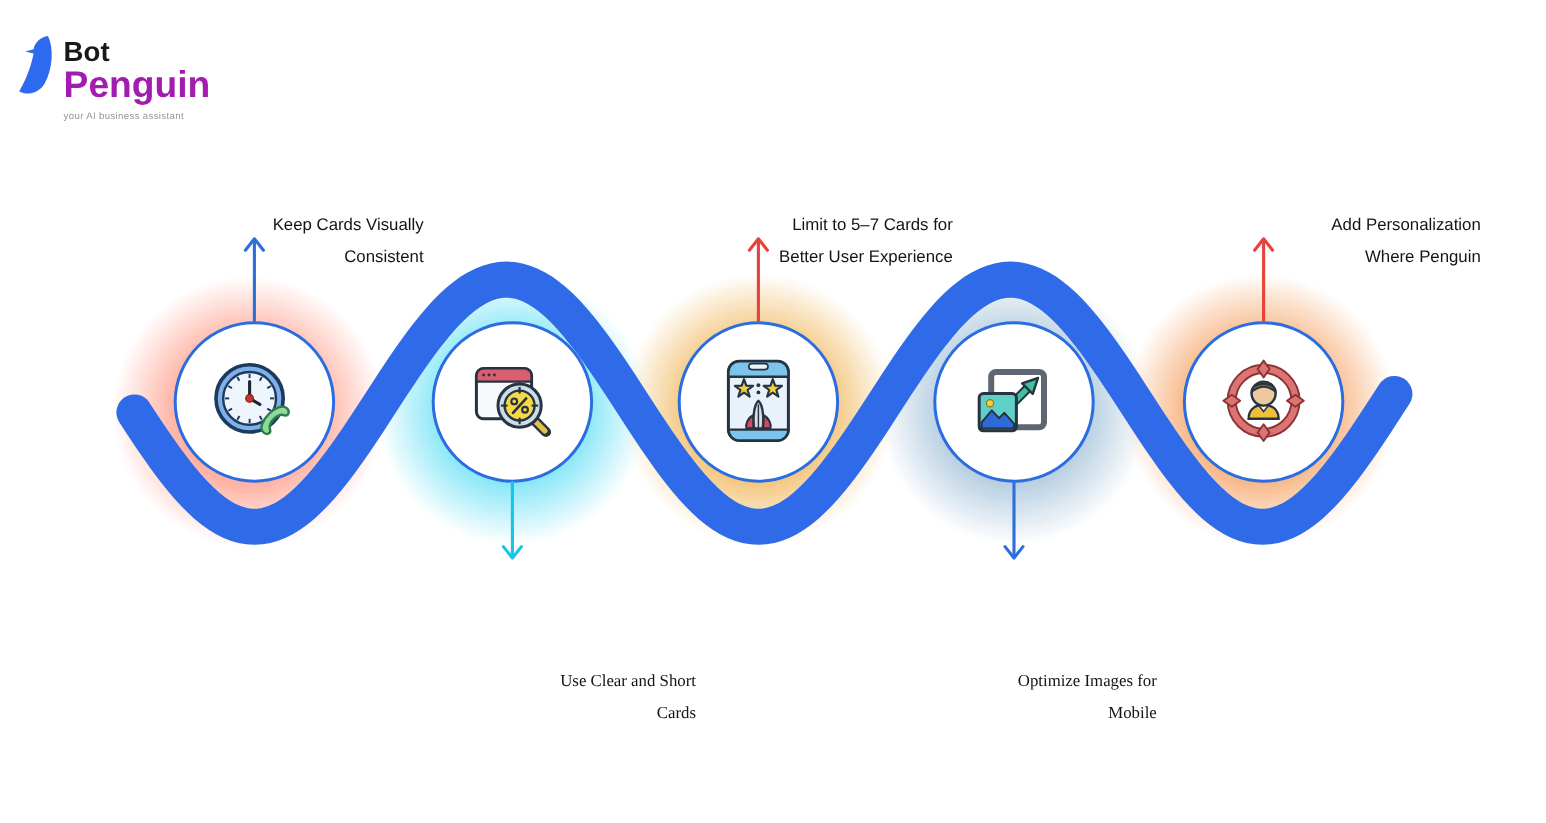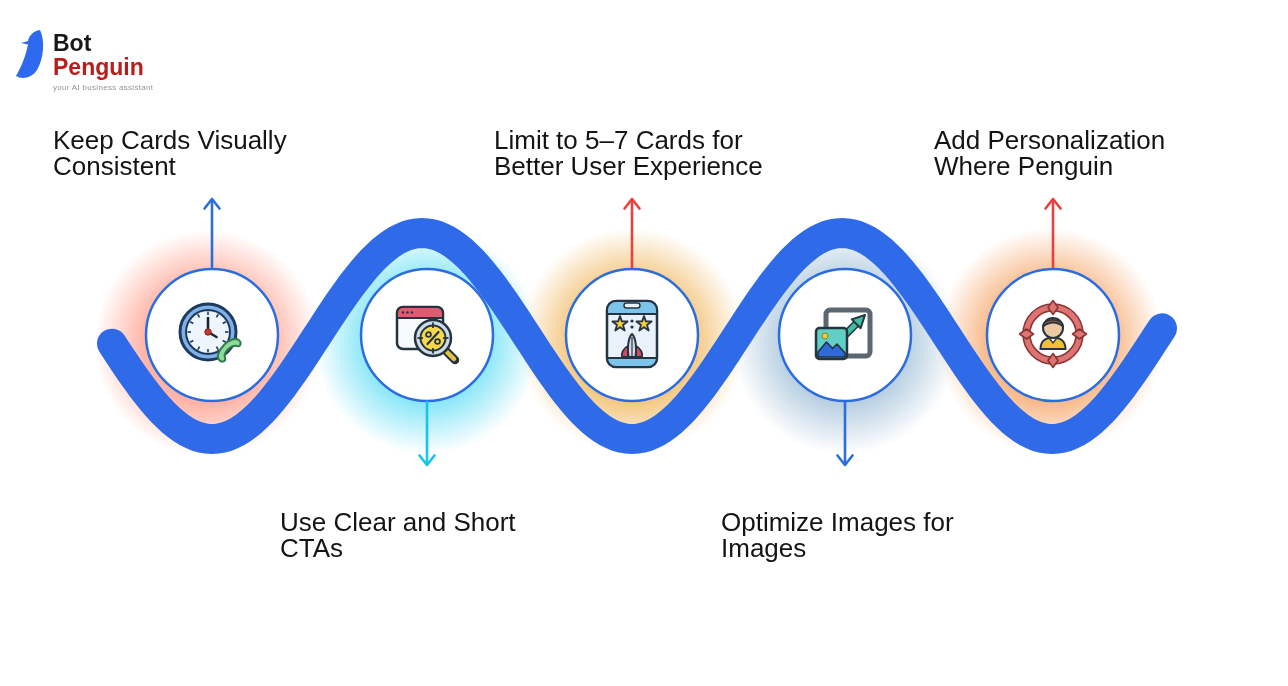"Penguin" .brand-penguin { color: #b91c1c -> #a21caf; font-size: 23px -> 31px }
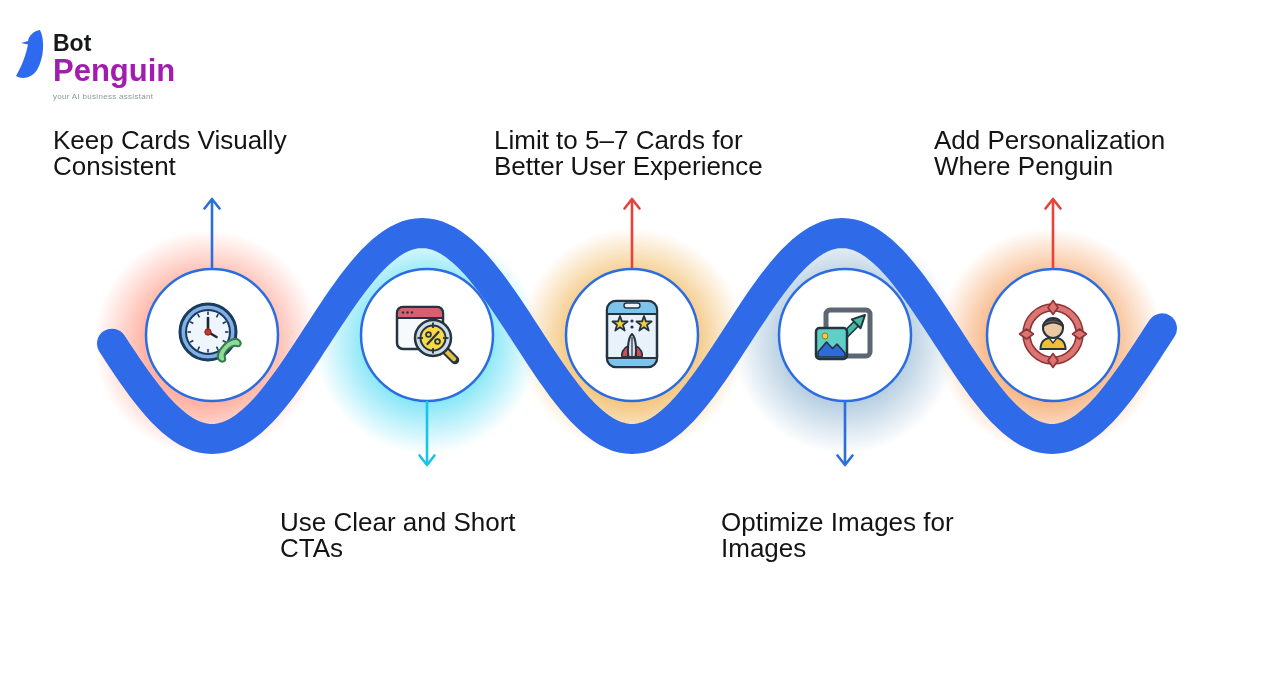"Keep Cards Visually" .label { font-size: 26px -> 14px; margin-top: none -> 47px; text-align: left -> right }
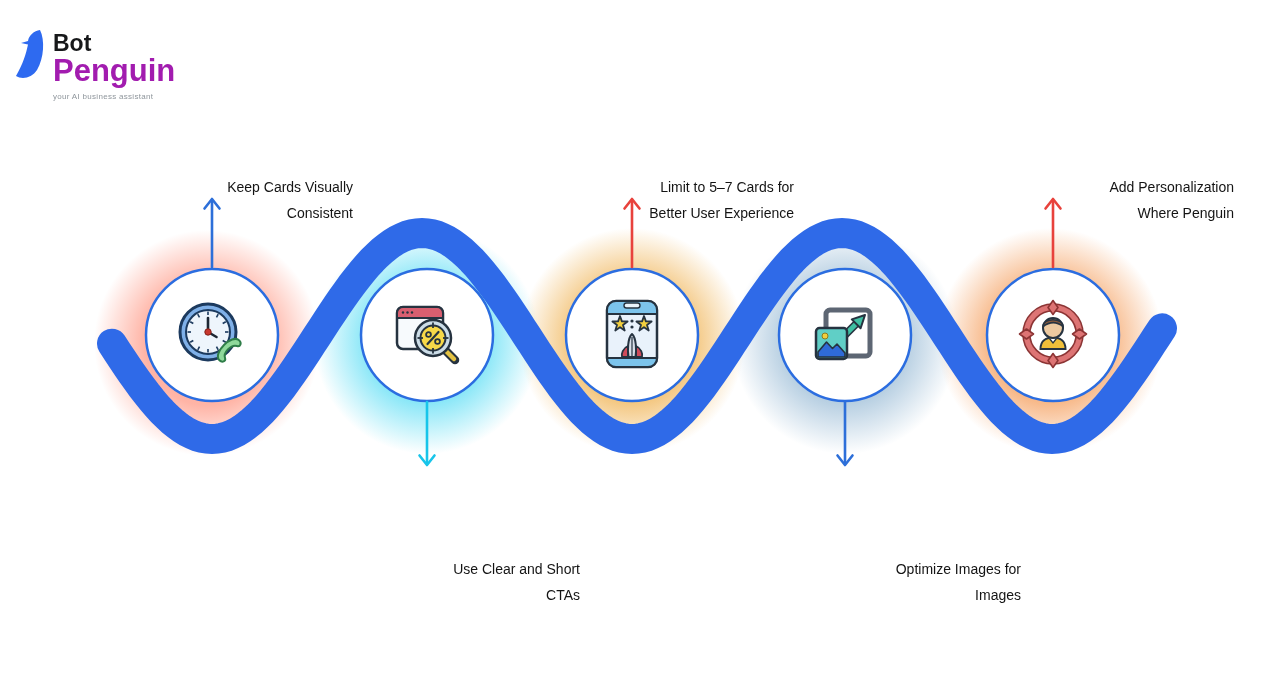"Use Clear and Short" .bottom-label { font-family: none -> Liberation Serif, serif }
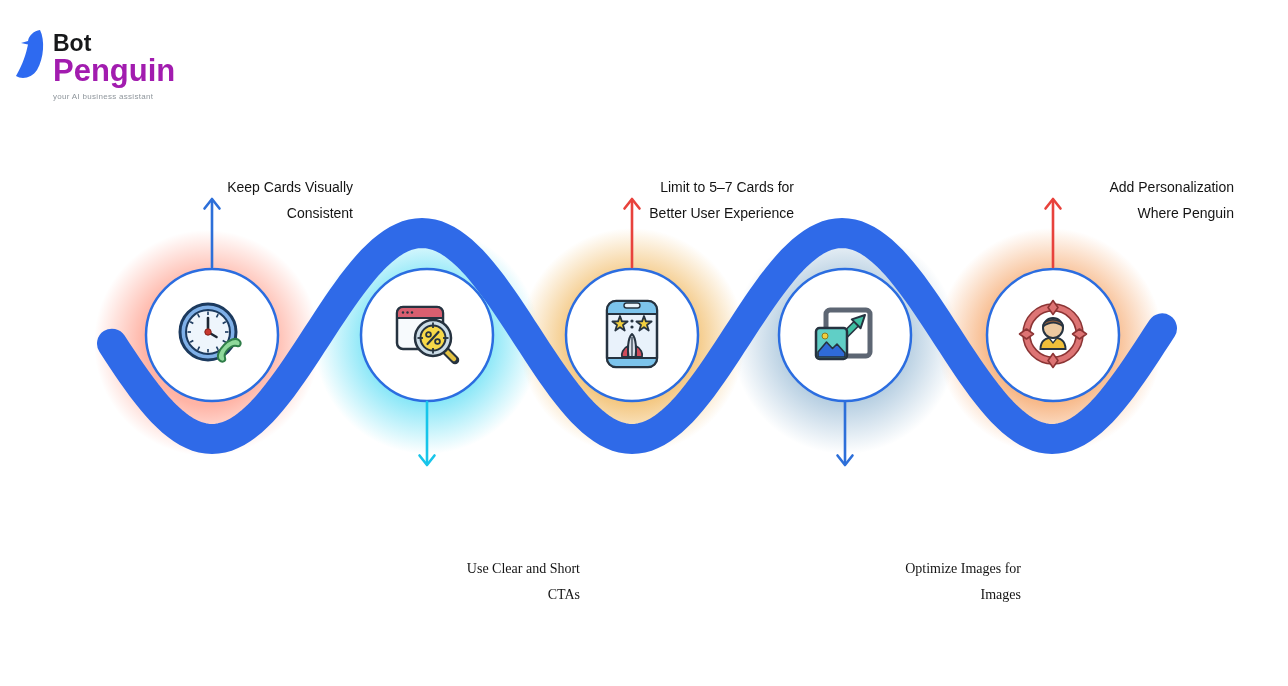"Optimize Images for" div.label { left: 721px -> 664px }
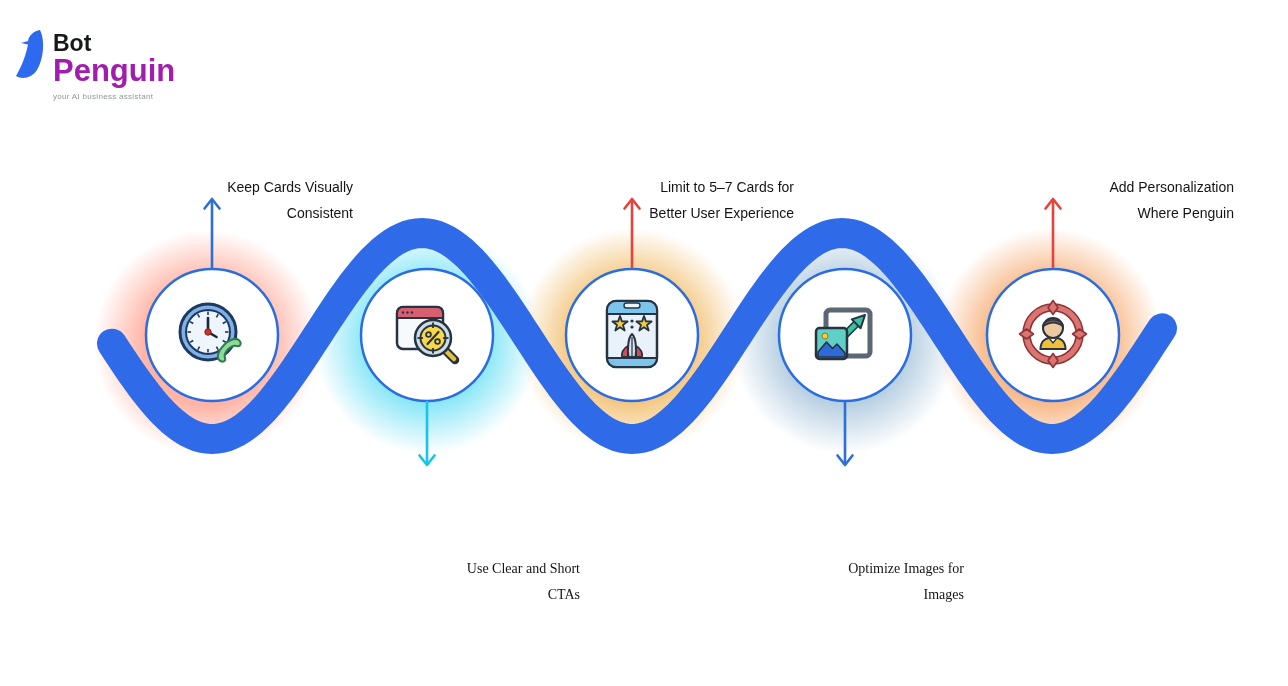"CTAs" div { text: CTAs -> Cards }
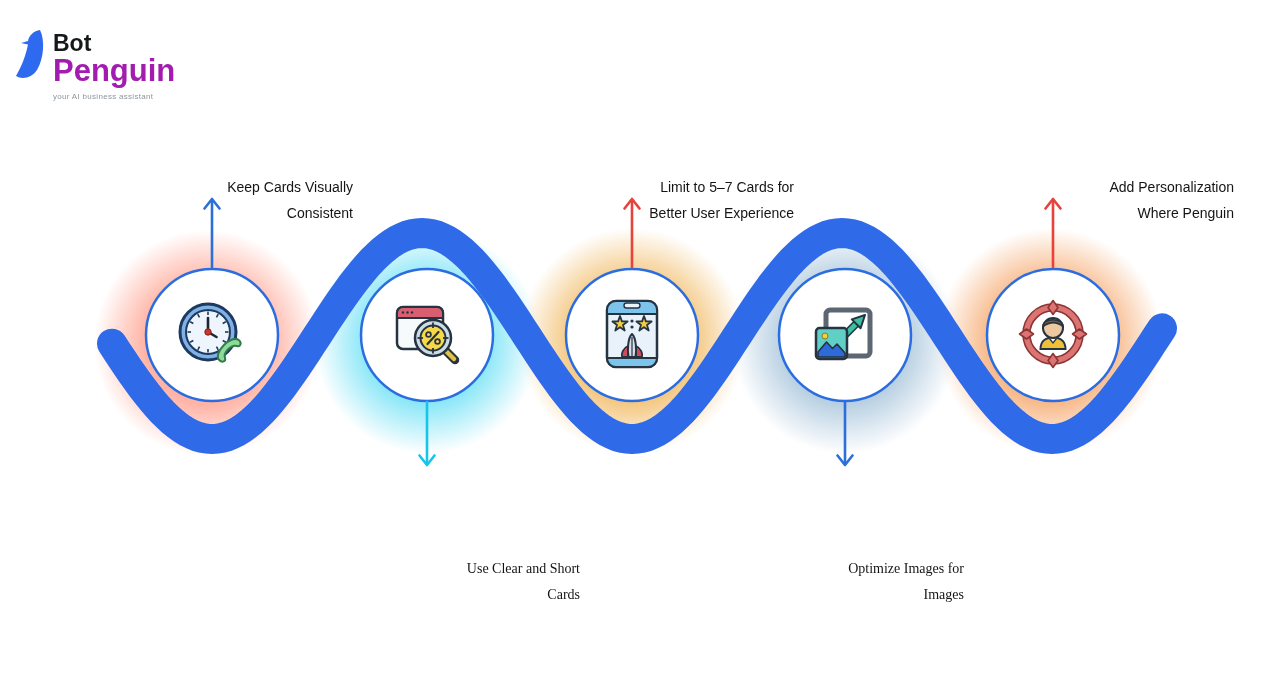"Images" div { text: Images -> Mobile }
